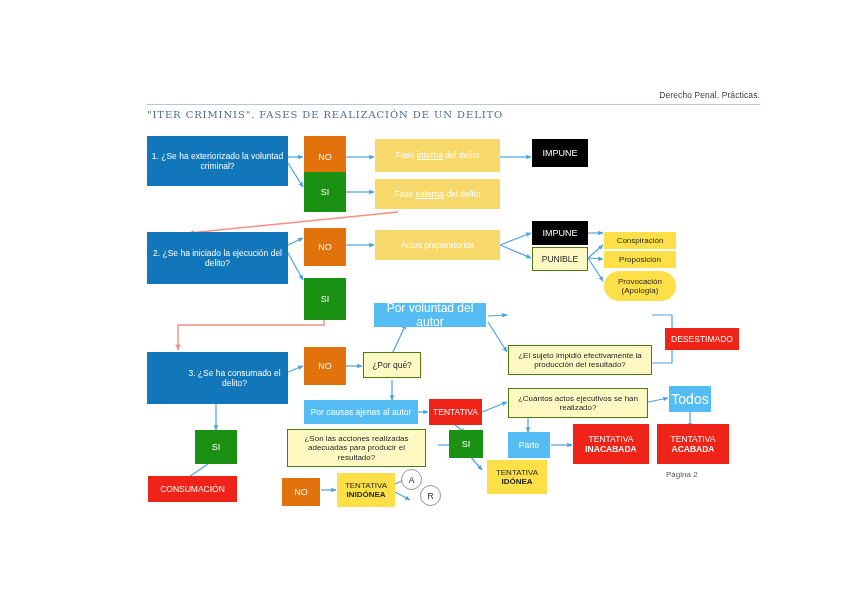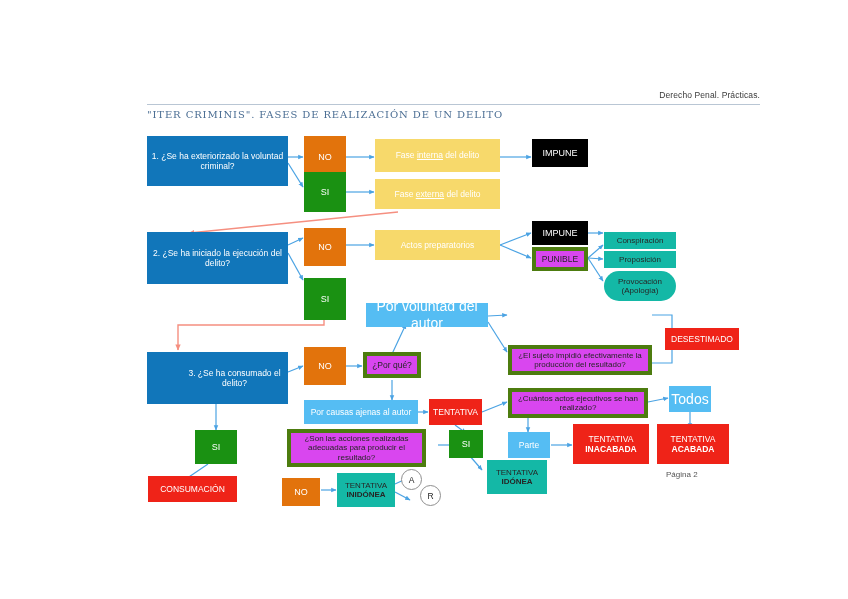"Conspiración" .n-amber { background: #14b8a6 -> #fde047 }
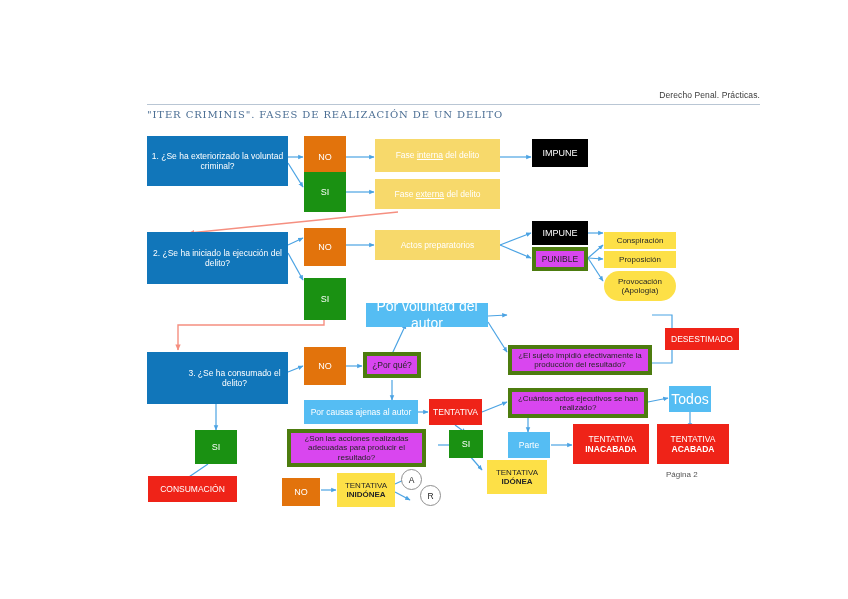"PUNIBLE" .n-white { background: #d946ef -> #fef9c3; border: 4px solid #4d7c0f -> 1px solid #4d7c0f }
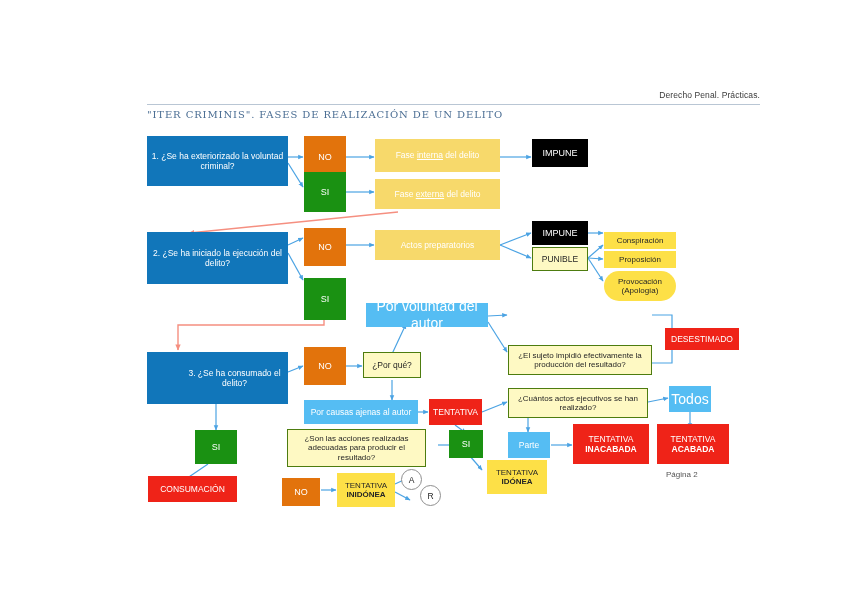"Por voluntad del autor" div.node { font-size: 14px -> 12px; left: 366px -> 374px; width: 122px -> 112px }
